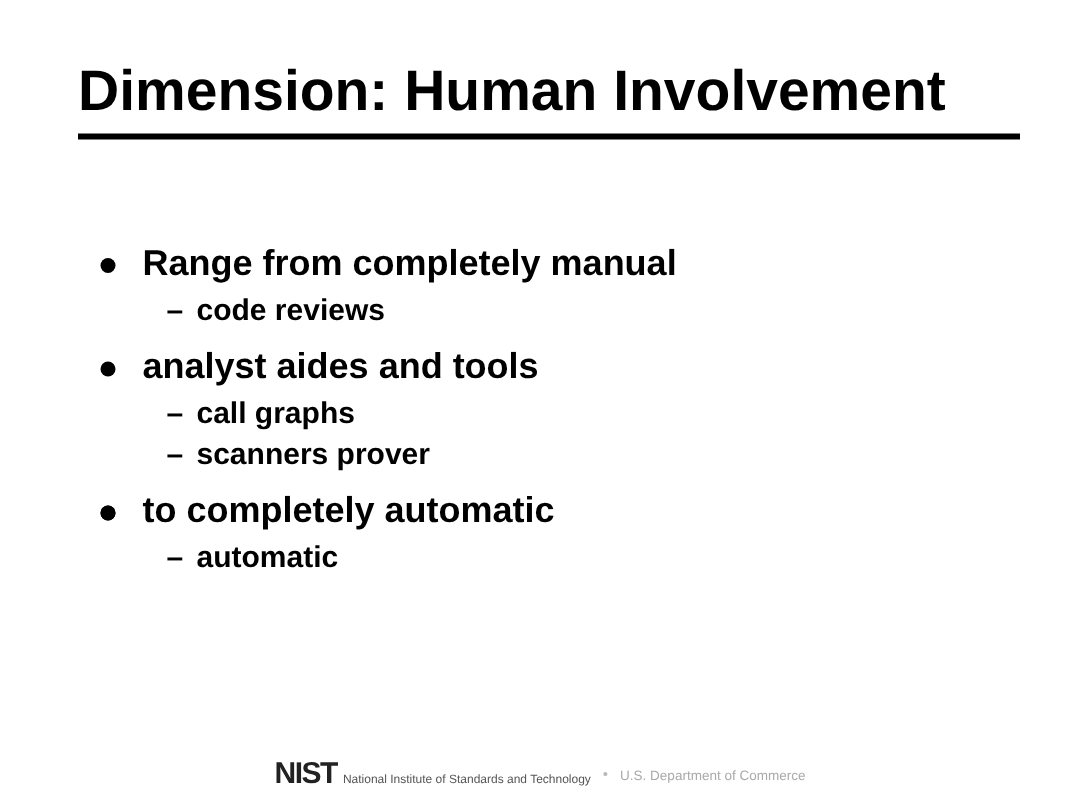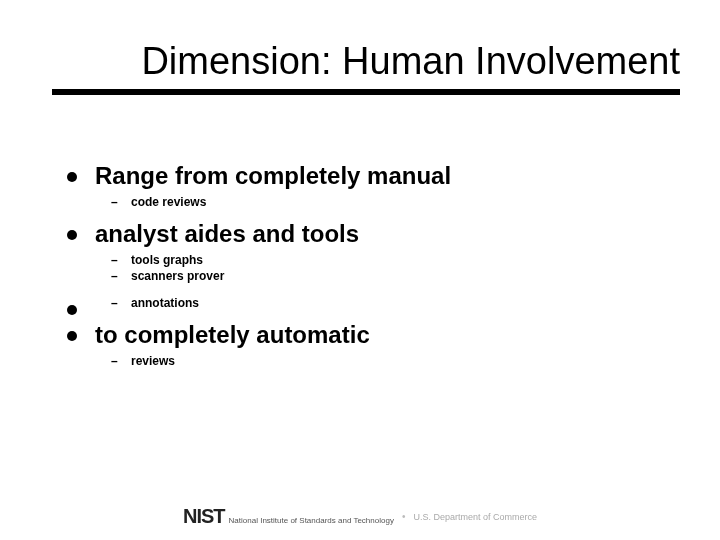"Dimension: Human Involvement" .title { border-bottom: 6px solid #000000 -> 4px solid #000000; font-weight: 400 -> 700; text-align: right -> none }
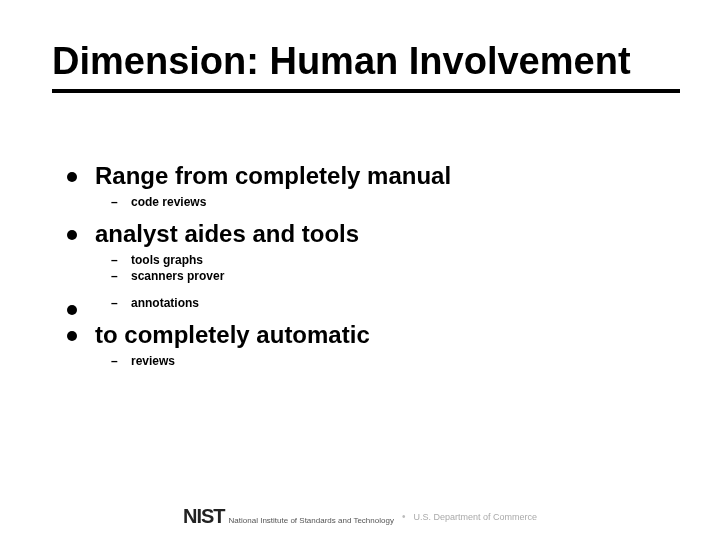"code reviews" ul.lvl2 > li { font-size: 12px -> 20px }
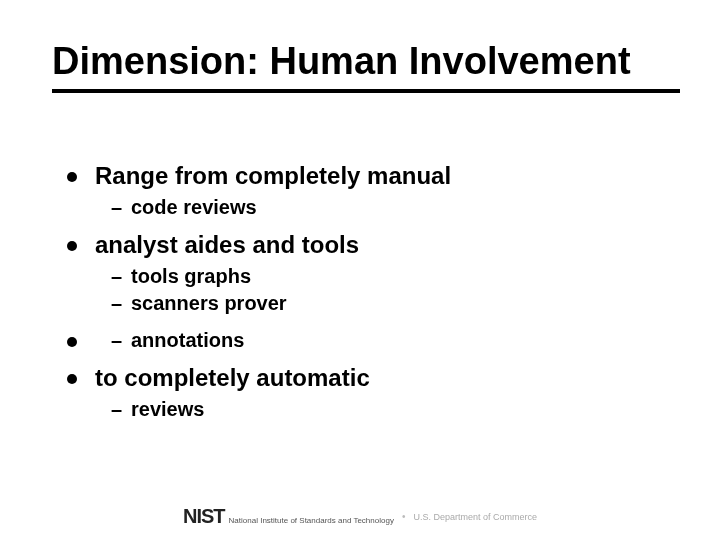"tools graphs" li { text: tools -> call }
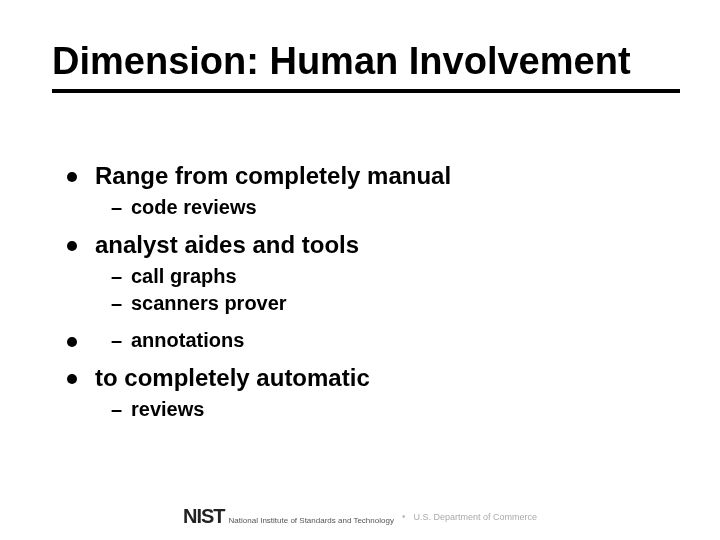"annotations" ul.lvl2 { html: <ul> <li>annotations</li> </ul> -> none }
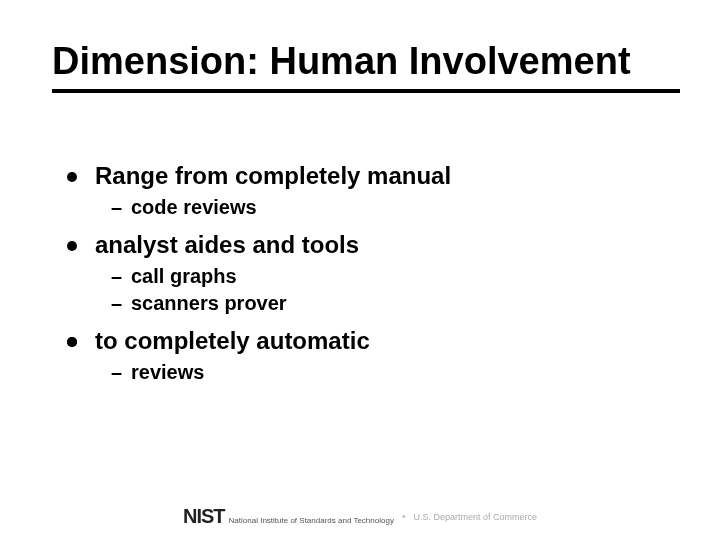"reviews" li { text: reviews -> automatic }
